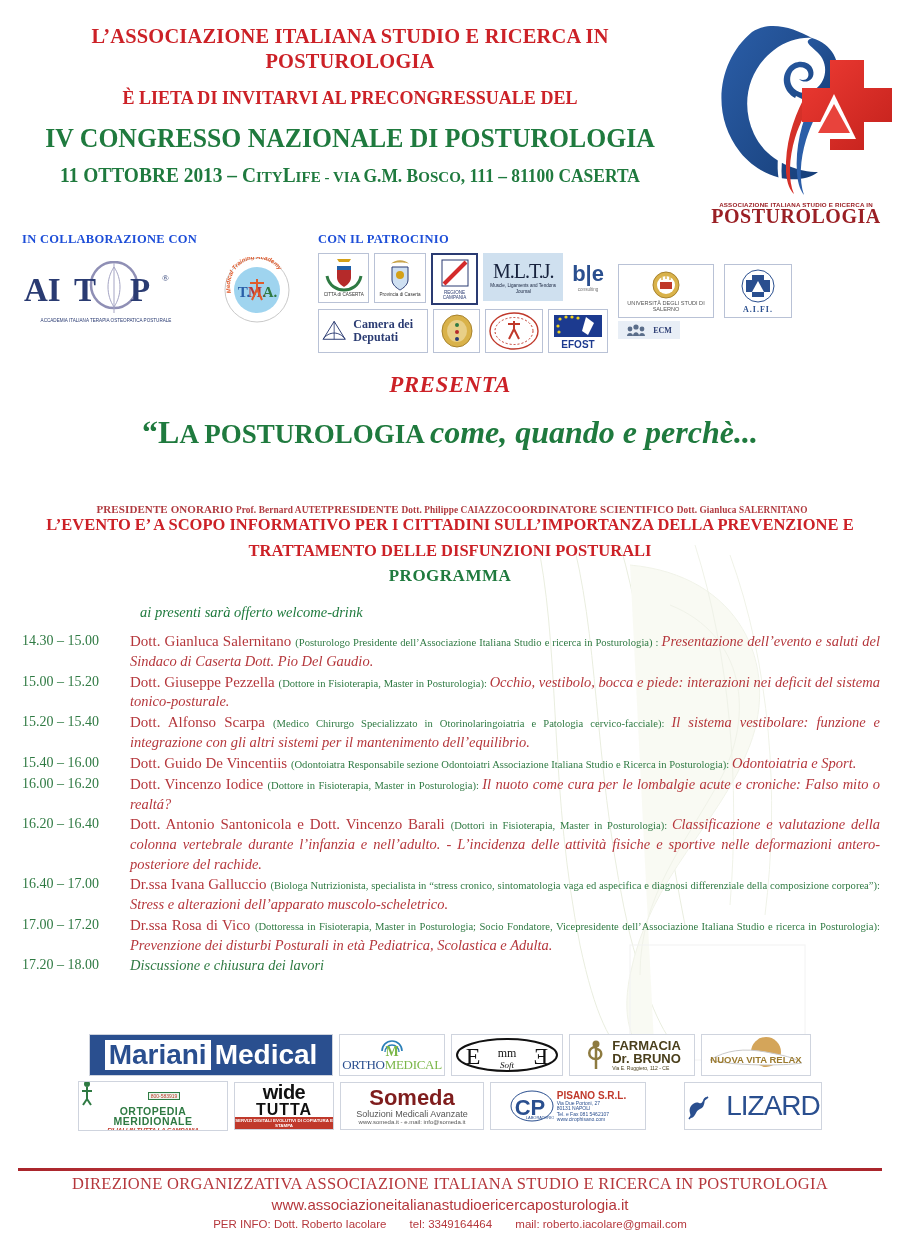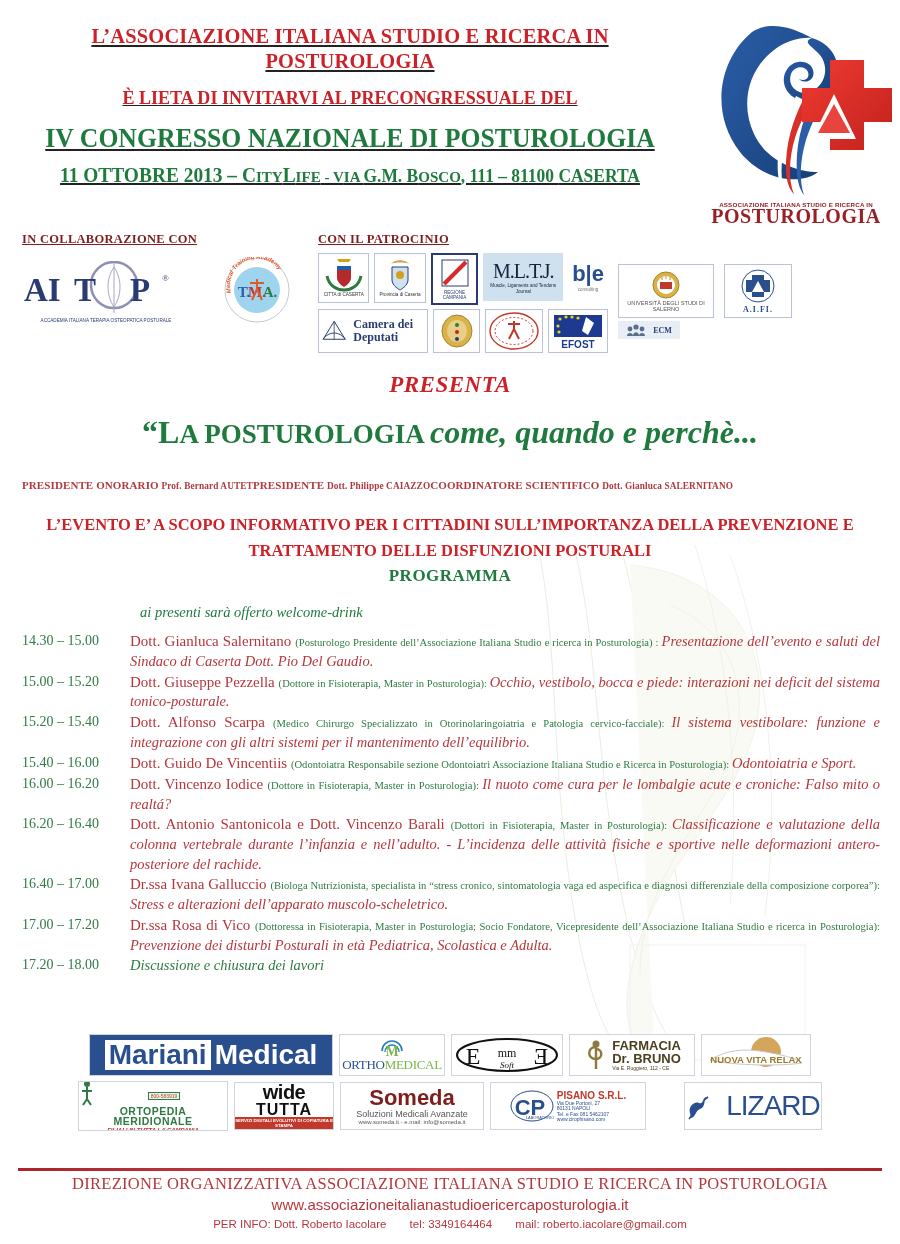"L’ASSOCIAZIONE ITALIANA STUDIO E RICERCA" .hdr-text { text-decoration: underline -> none }
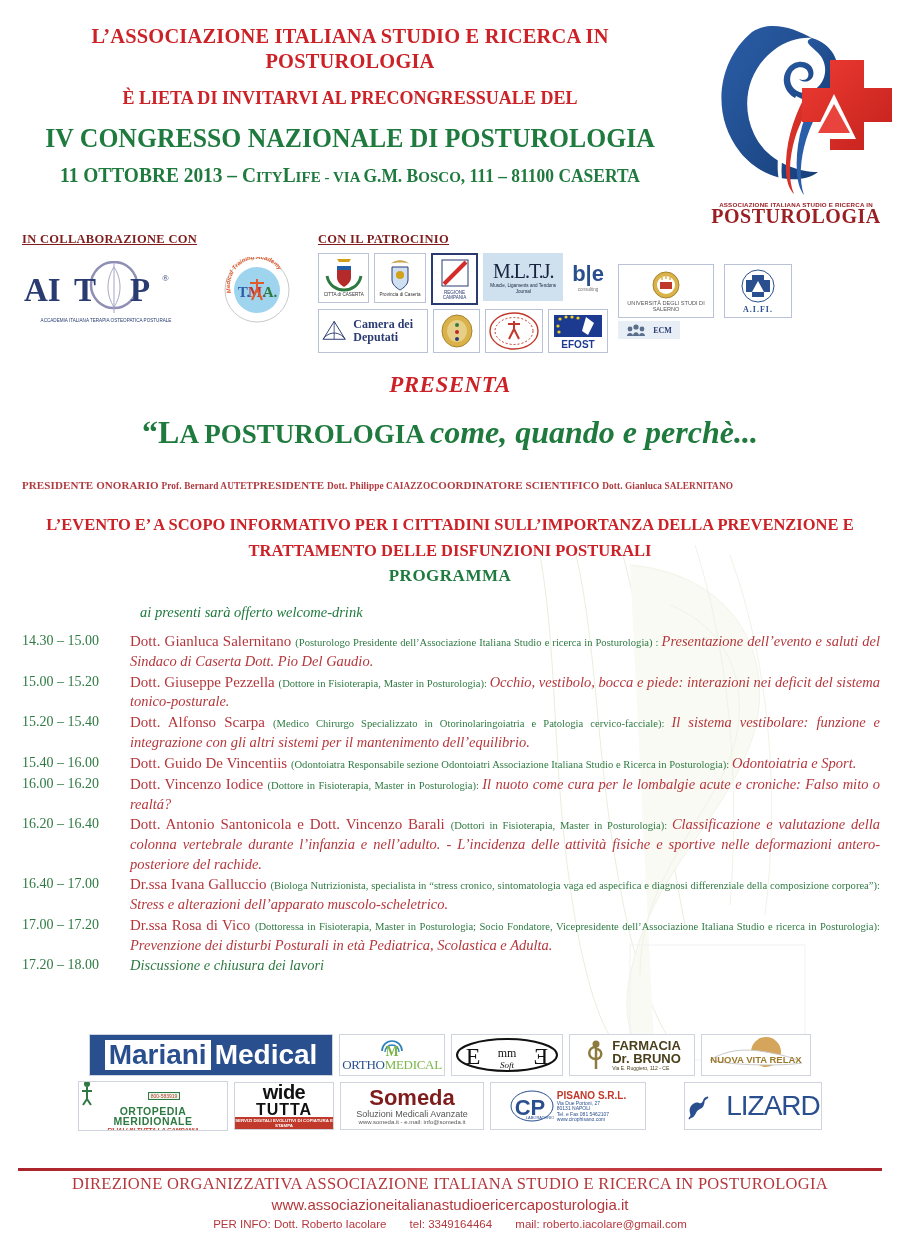"IN COLLABORAZIONE CON" .sect-h { color: #7f1d1d -> #1d4ed8; text-decoration: underline -> none }
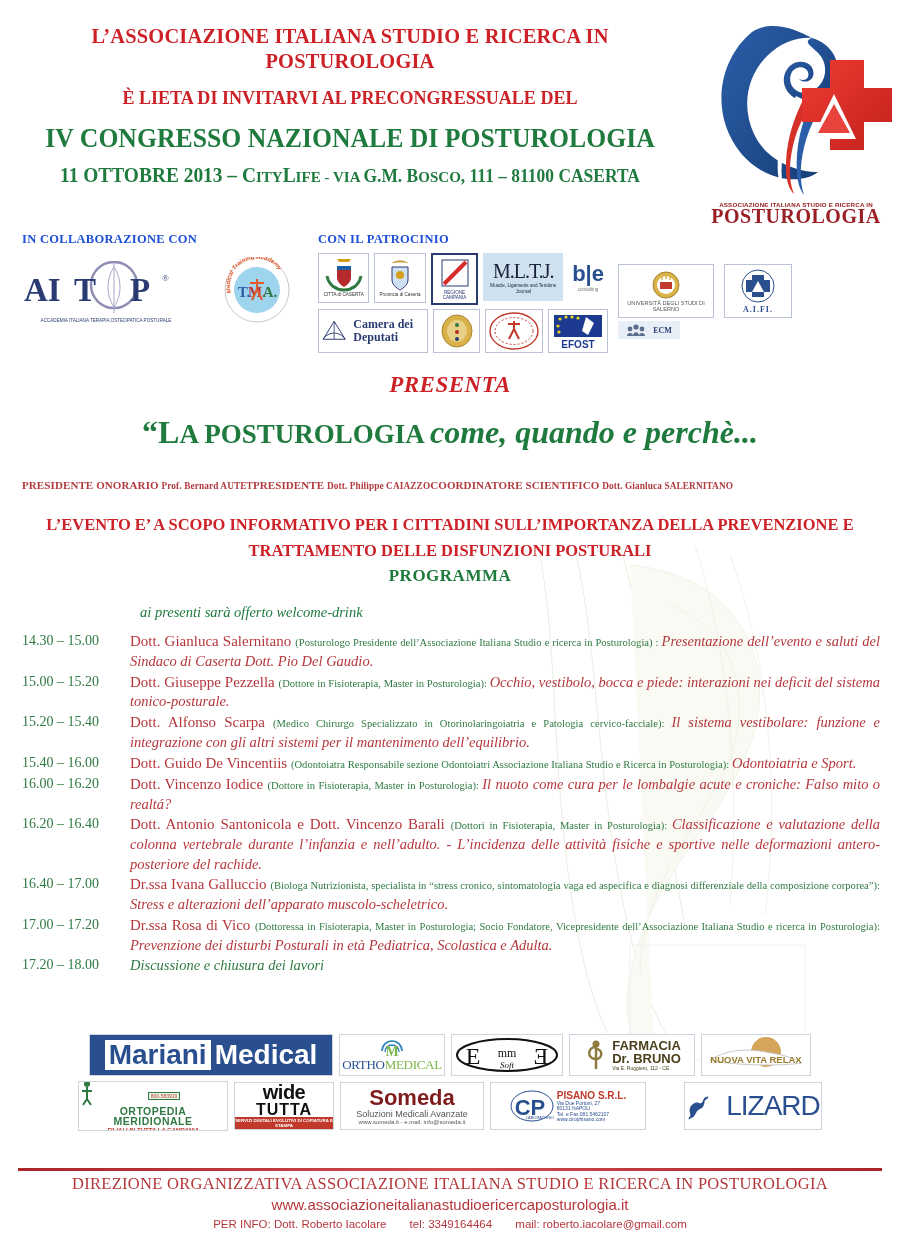"PRESIDENTE ONORARIO Prof. Bernard AUTET" .chairs { justify-content: flex-start -> center; top: 479px -> 503px }
